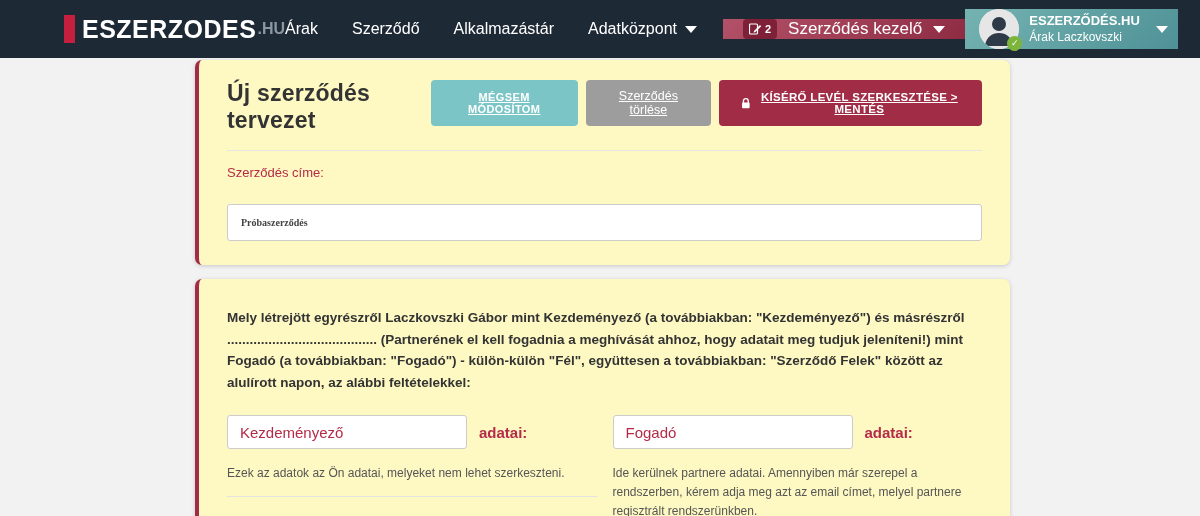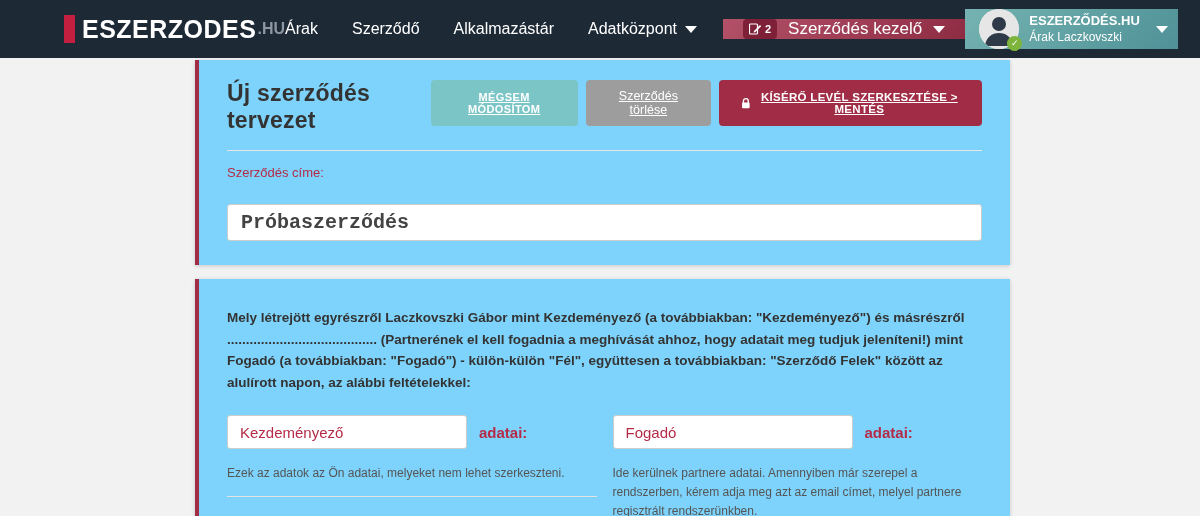"Új szerződés tervezet" .card { background: #7dd3fc -> #fef9c3; border-radius: none -> 7px }
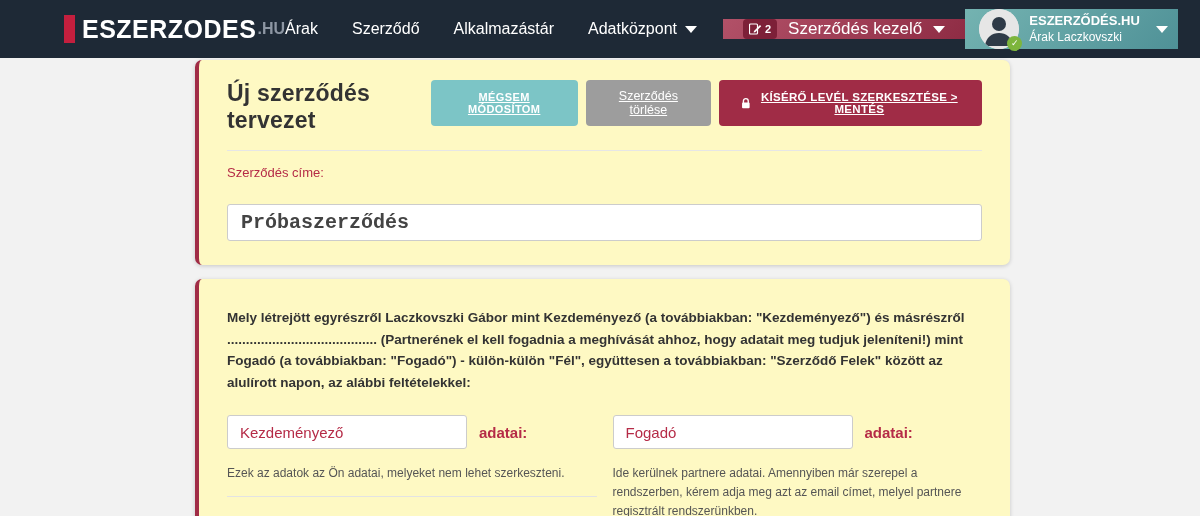"Próbaszerződés" .text-input { font-family: Liberation Mono, monospace -> Liberation Serif, serif; font-size: 20px -> 10px }
